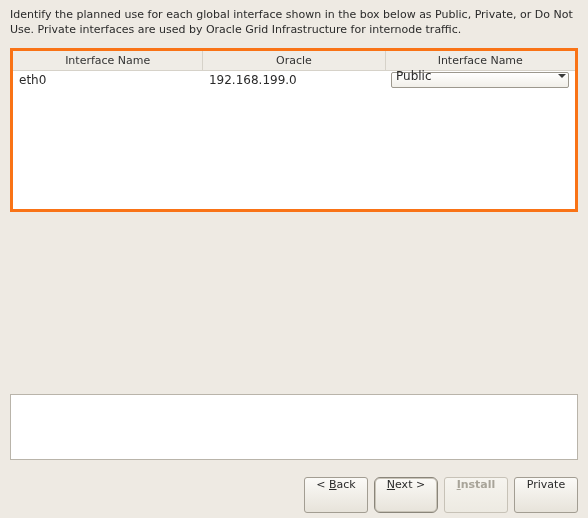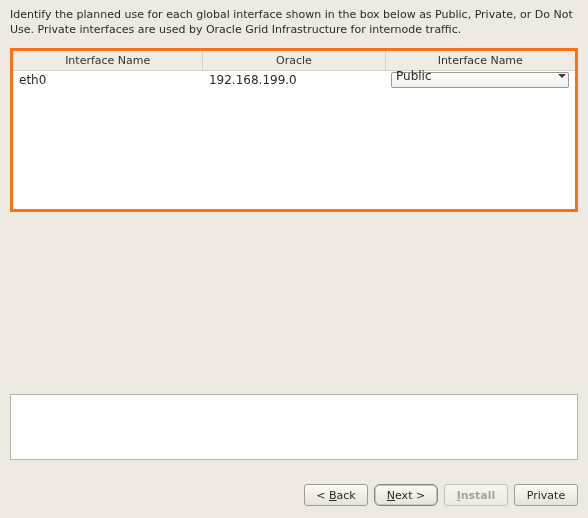"< Back" .btn { align-items: center -> none; height: 22px -> 36px }
